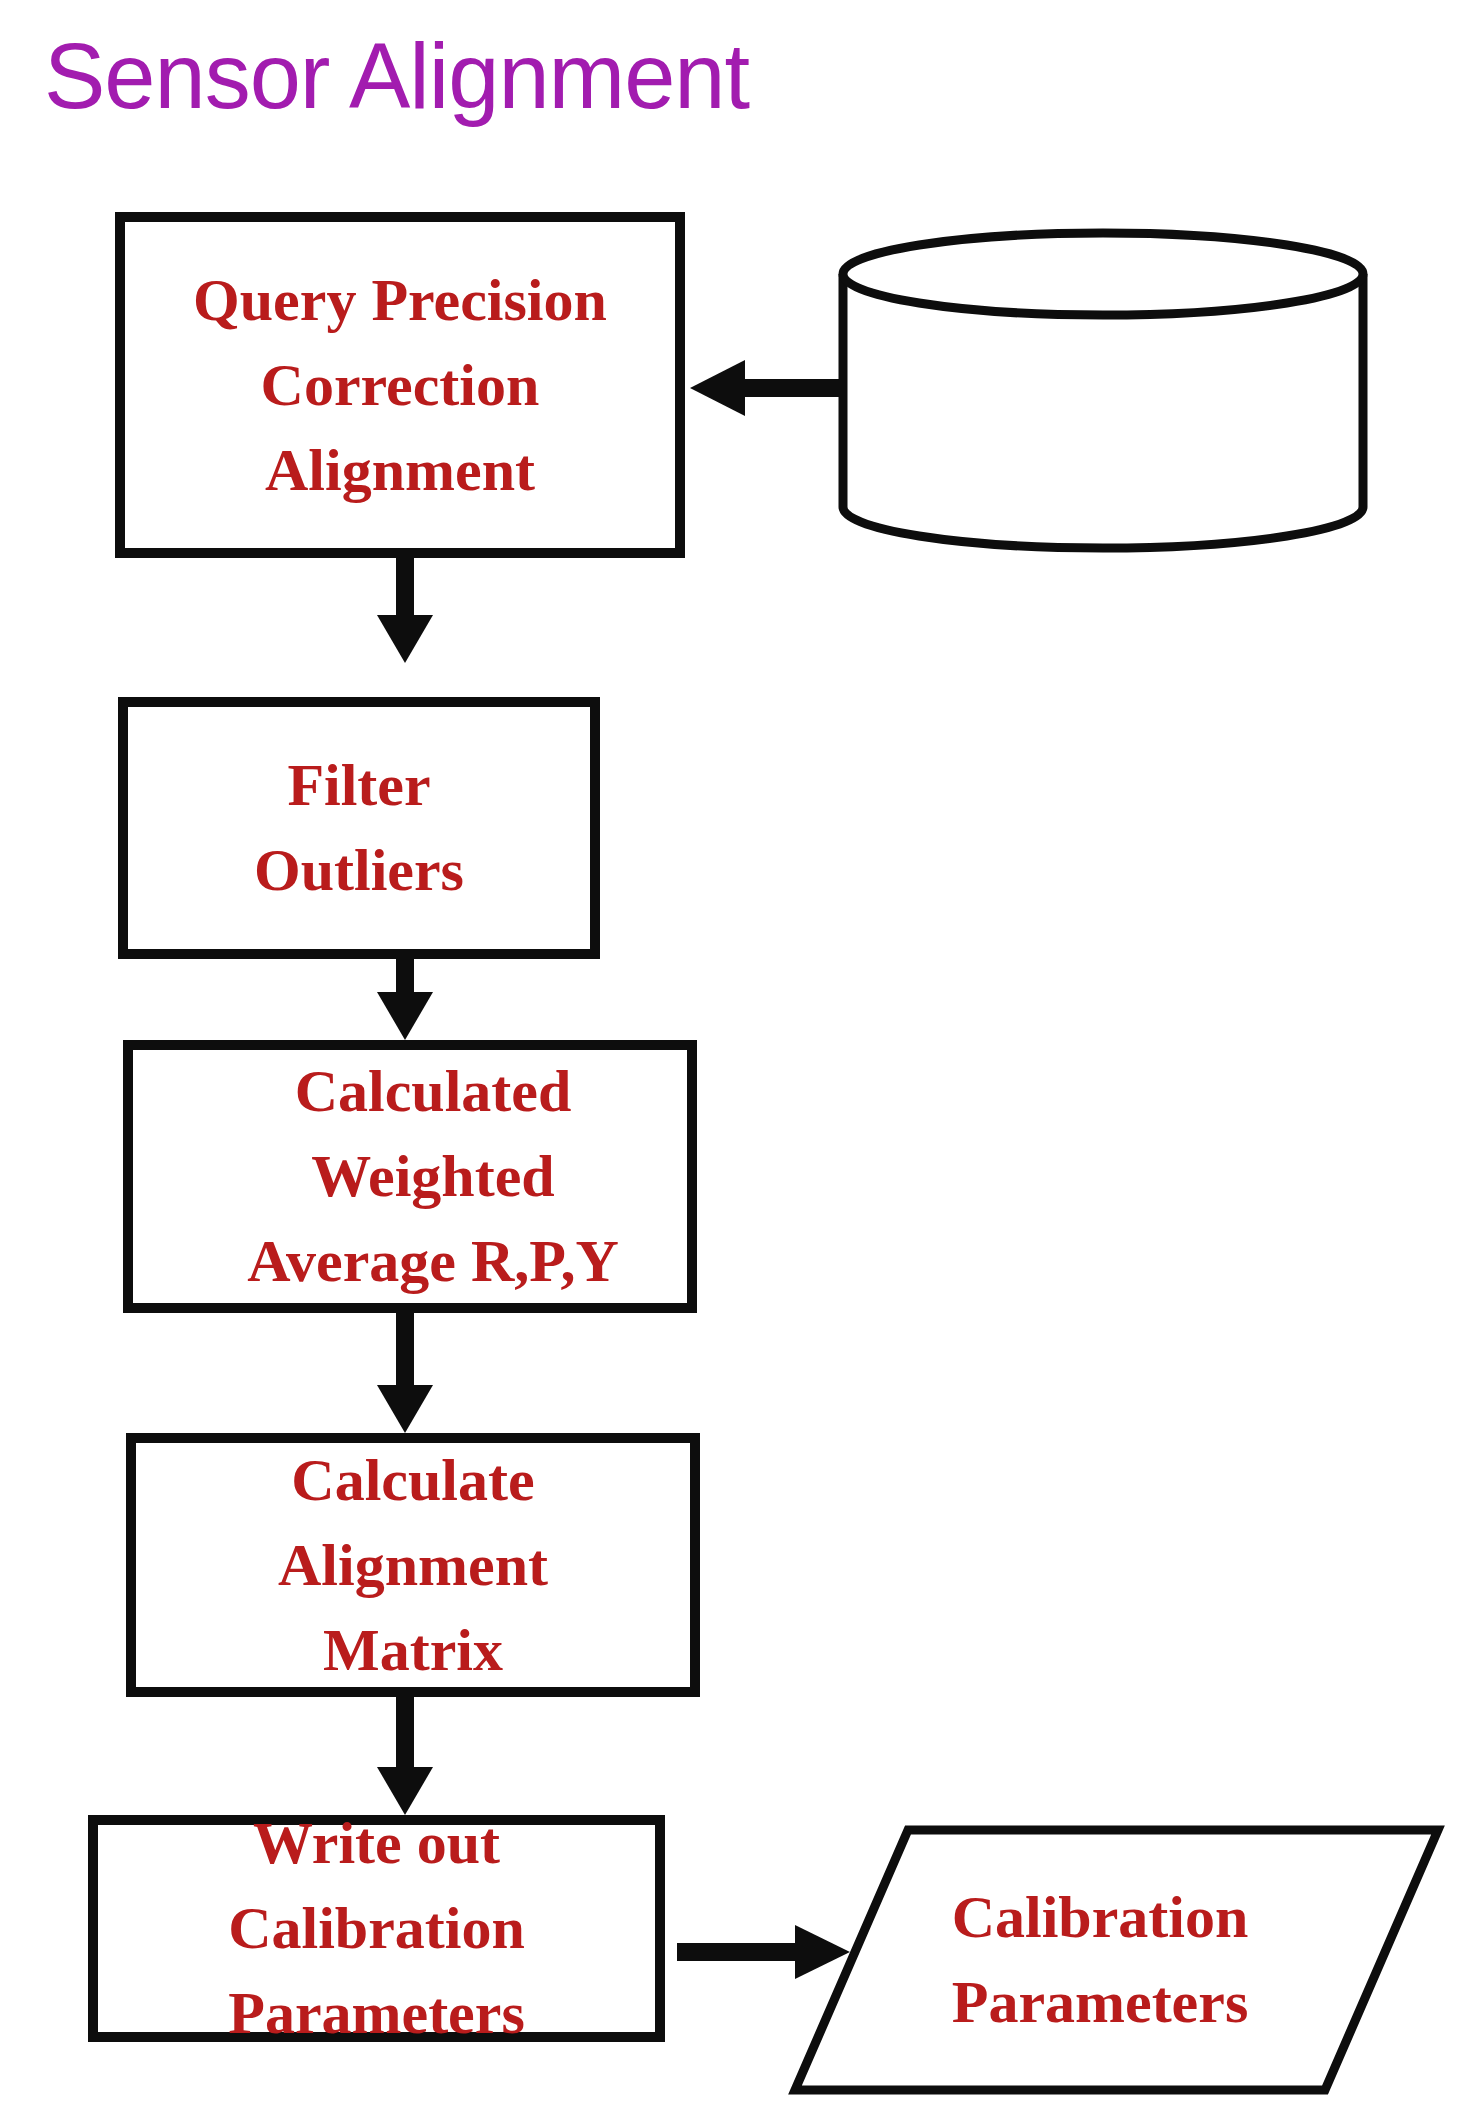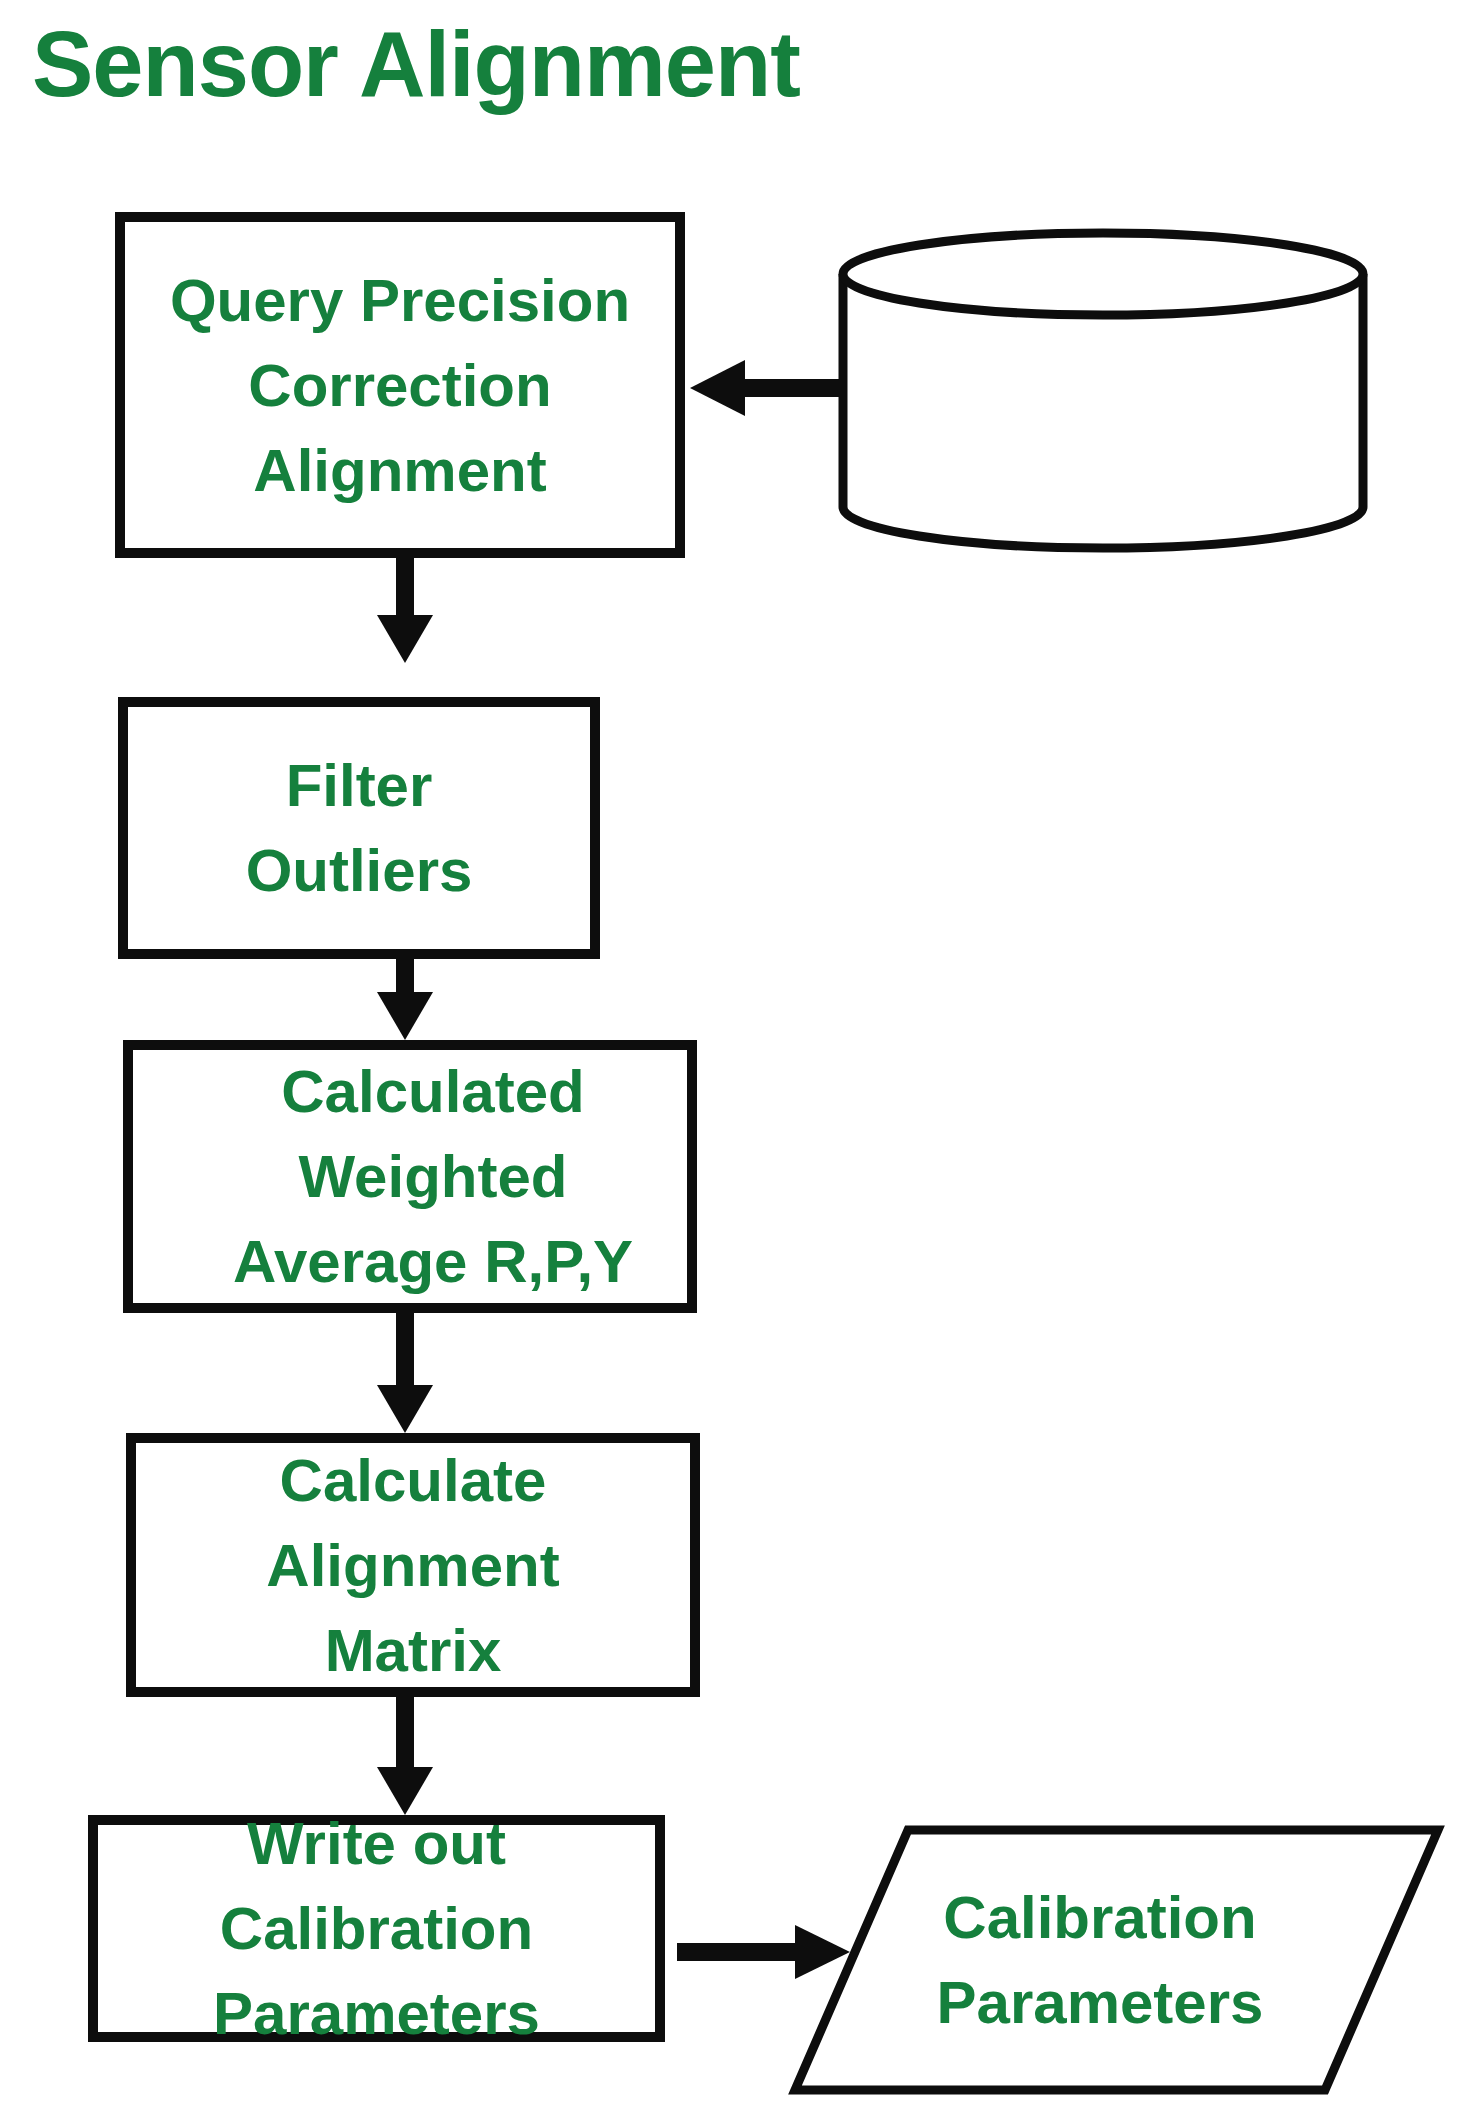"Sensor Alignment" .page-title { color: #15803d -> #a21caf; font-weight: 700 -> 400; margin: 4px -> 16px }
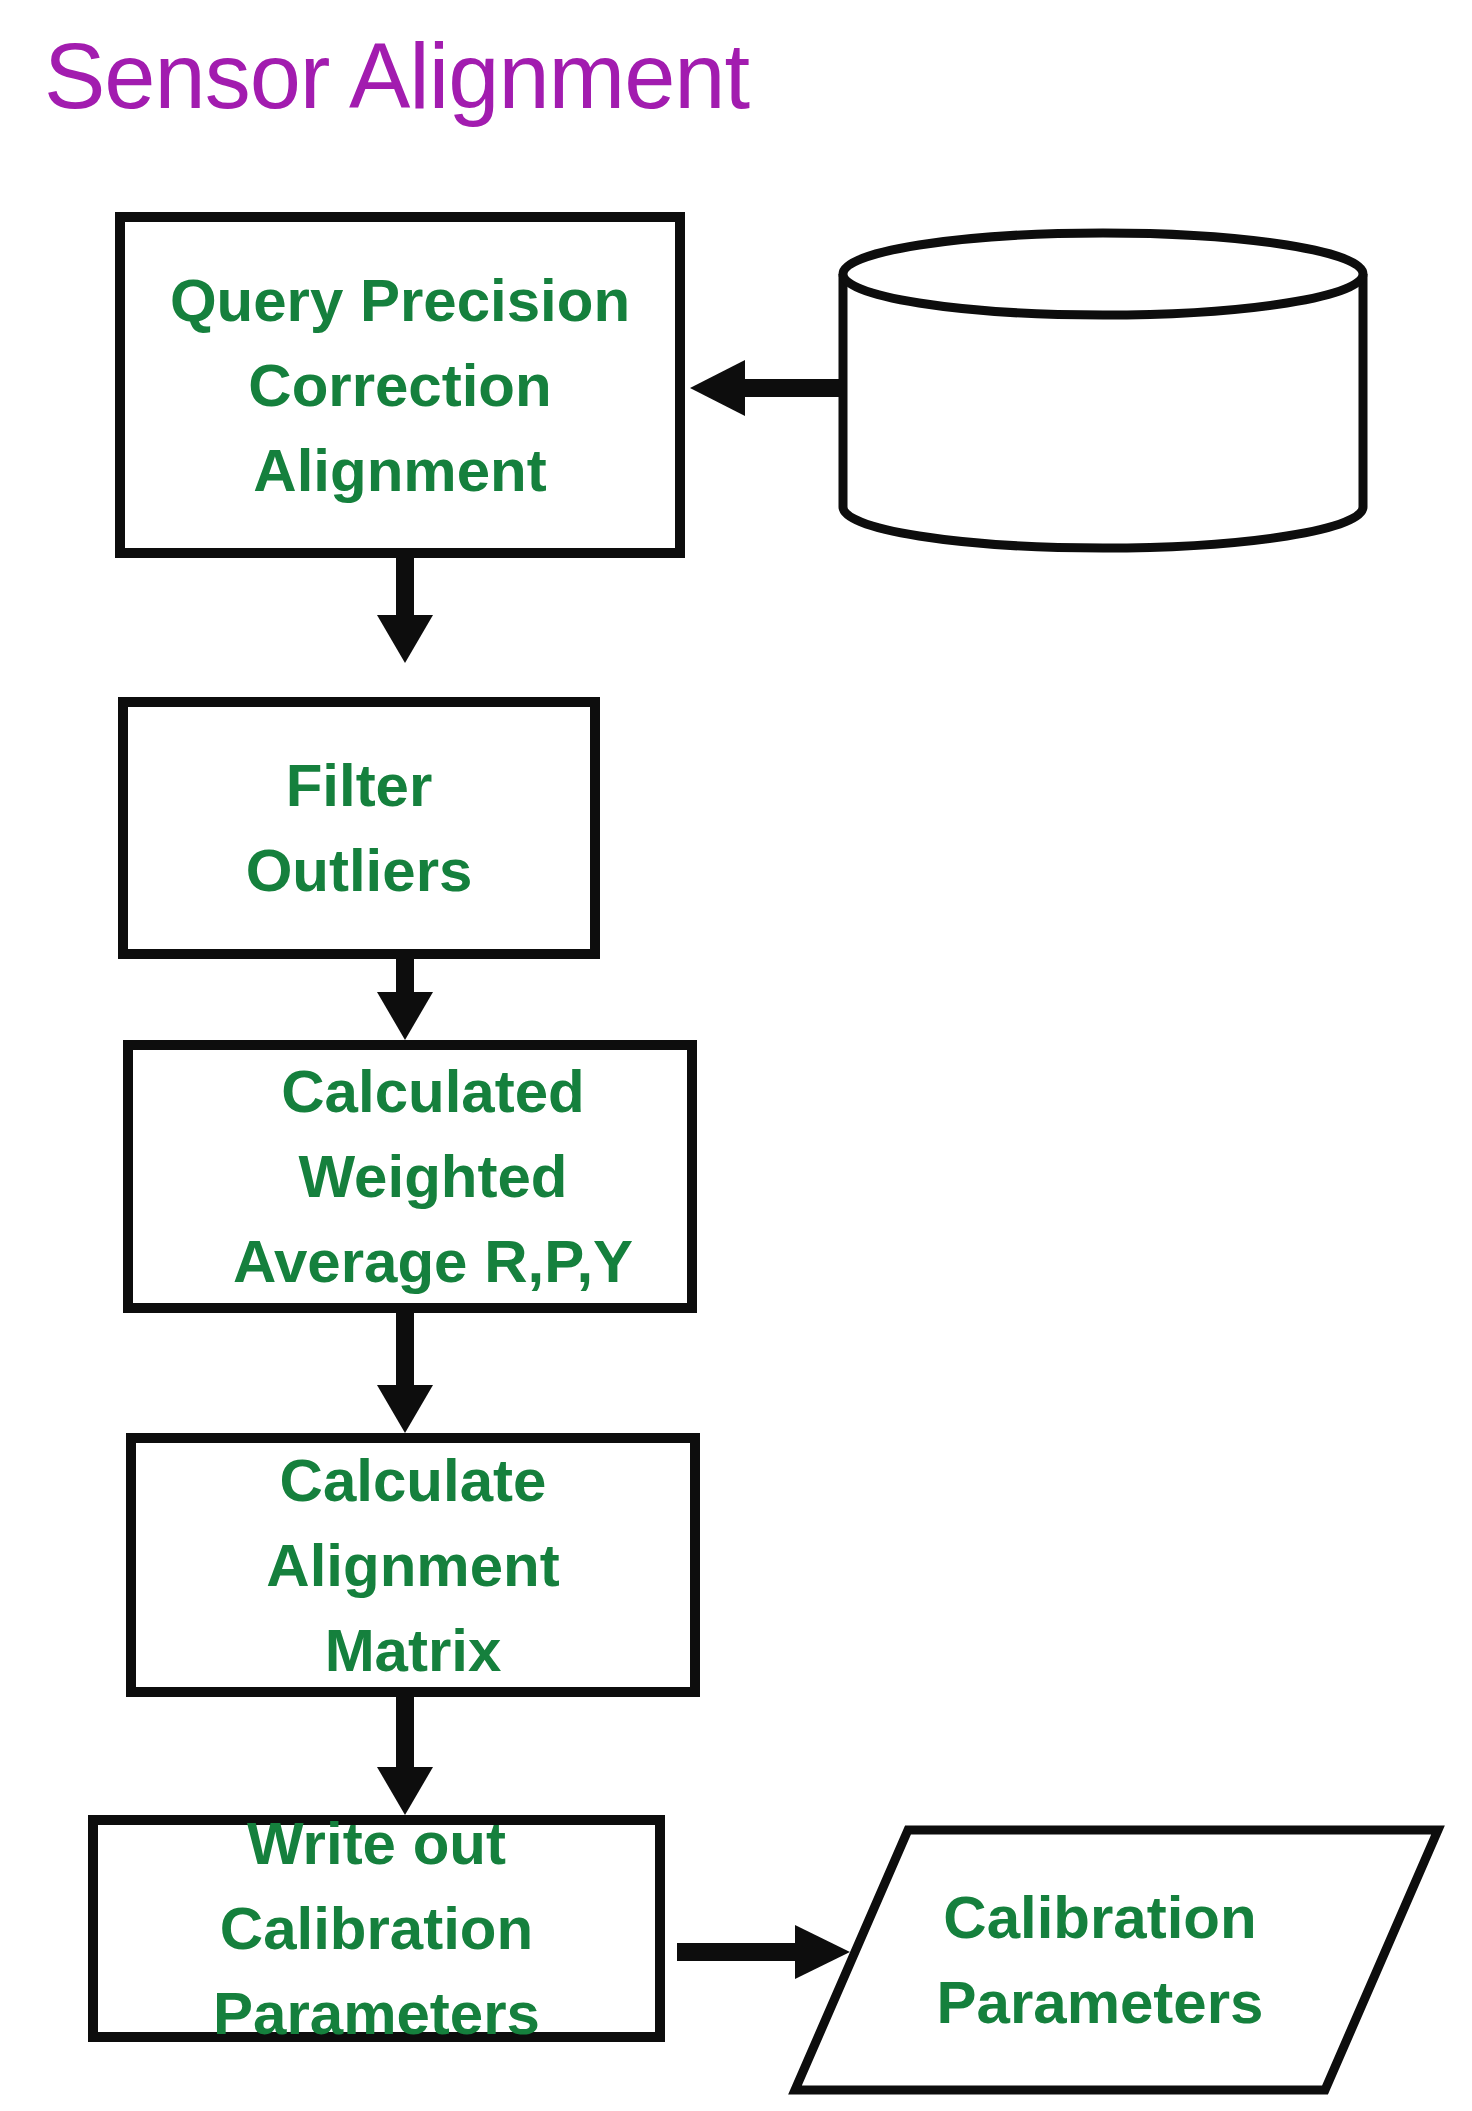"Query Precision" .label { color: #15803d -> #b91c1c; font-family: none -> Liberation Serif, serif }
